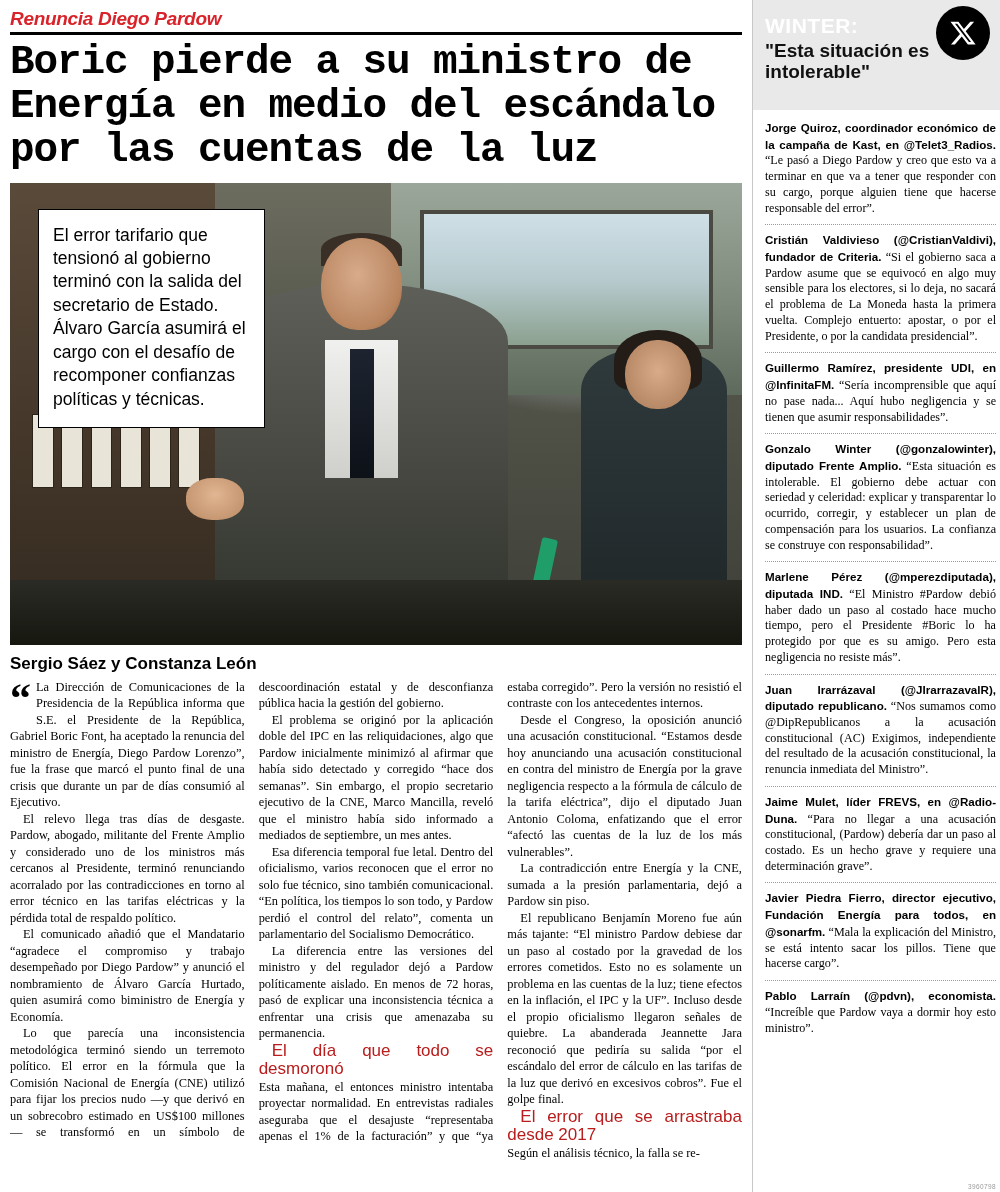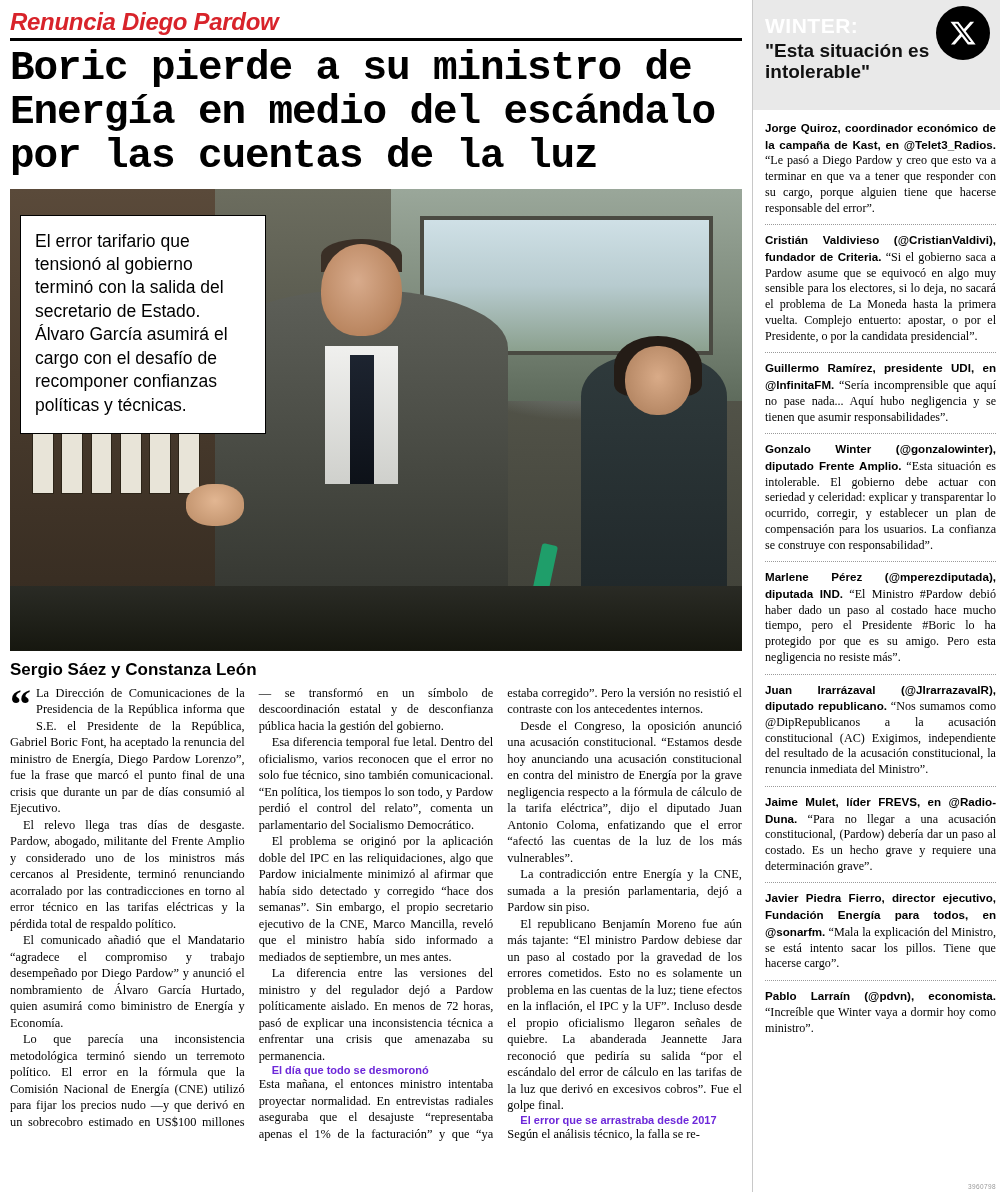"Renuncia Diego Pardow" .kicker { font-size: 24px -> 19px }
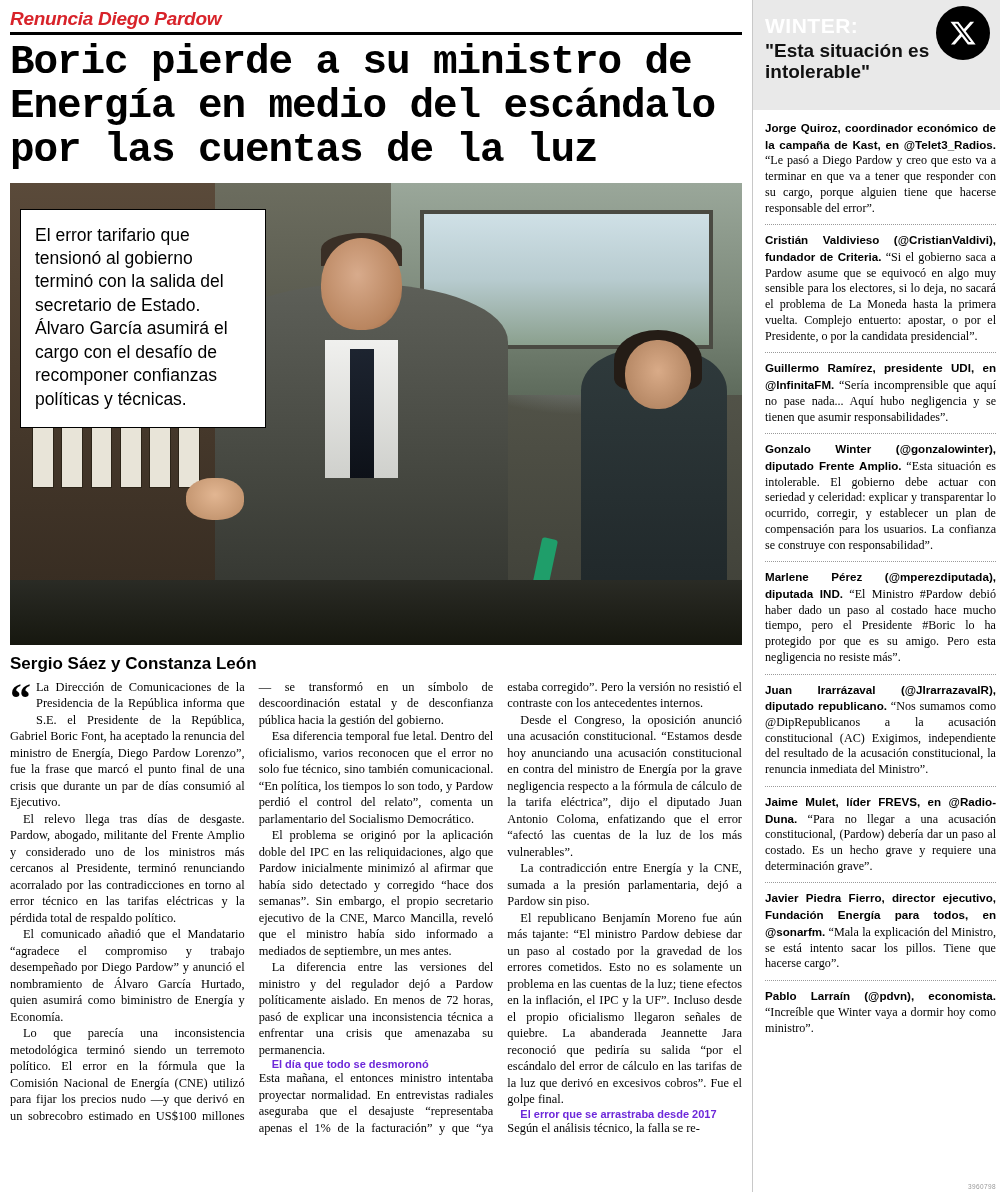"El error tarifario que tensionó" .photo-caption { left: 10px -> 28px; width: 246px -> 227px }
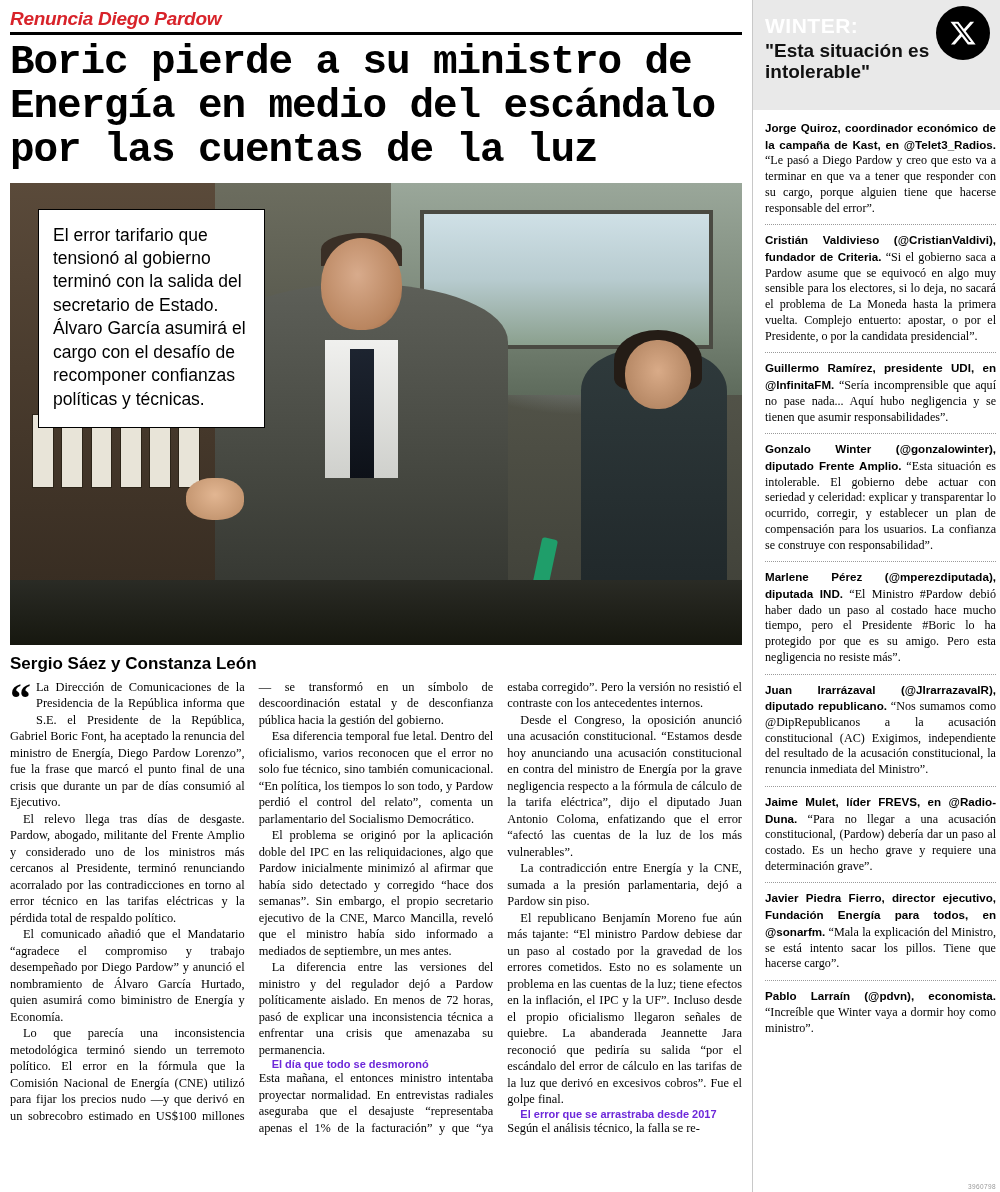"Esa diferencia temporal fue letal." p { order: before "El problema se originó por" -> after "El problema se originó por" }
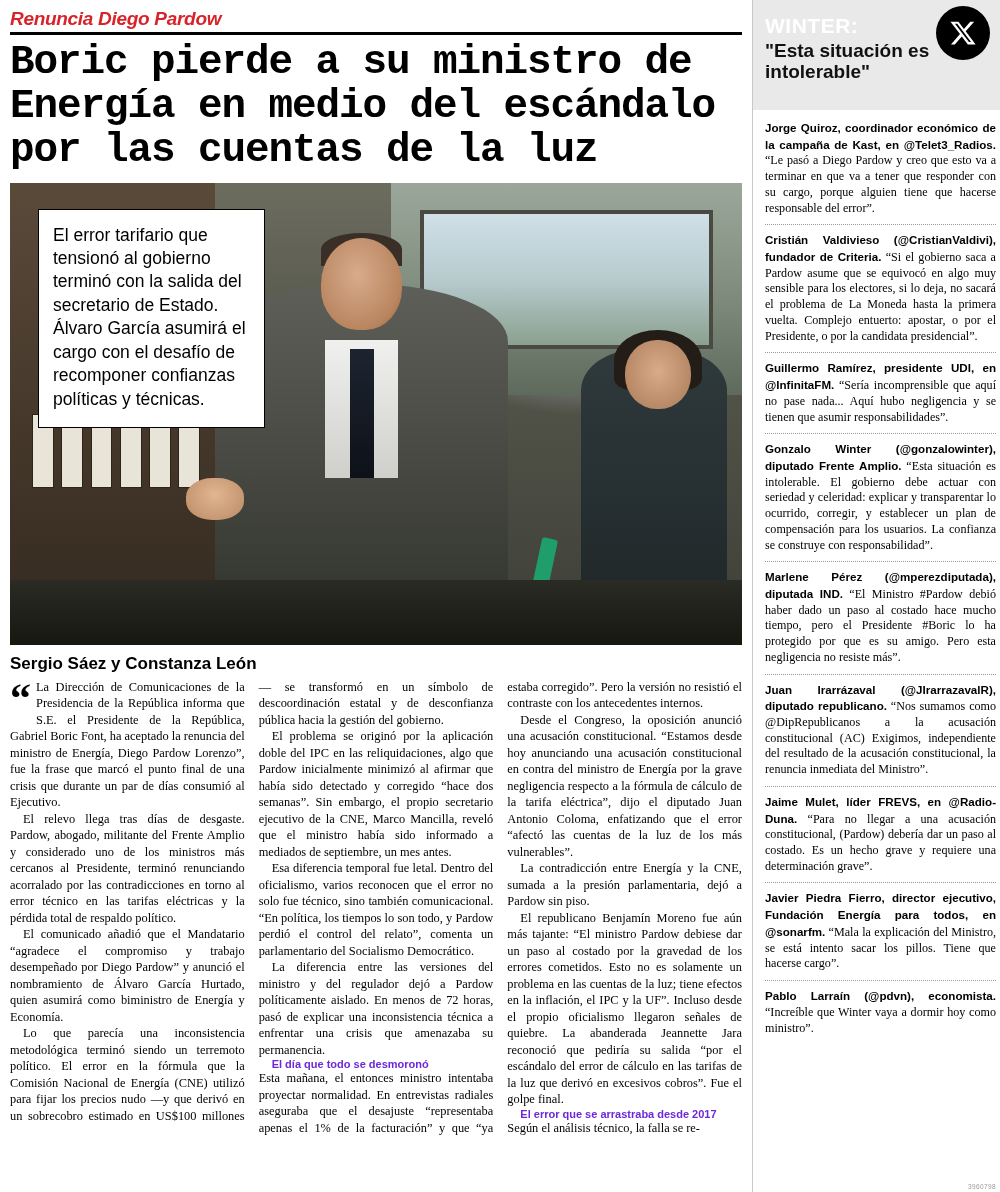"“Increíble que Winter vaya a" span { text: Winter vaya a dormir hoy como -> Pardow vaya a dormir hoy esto }
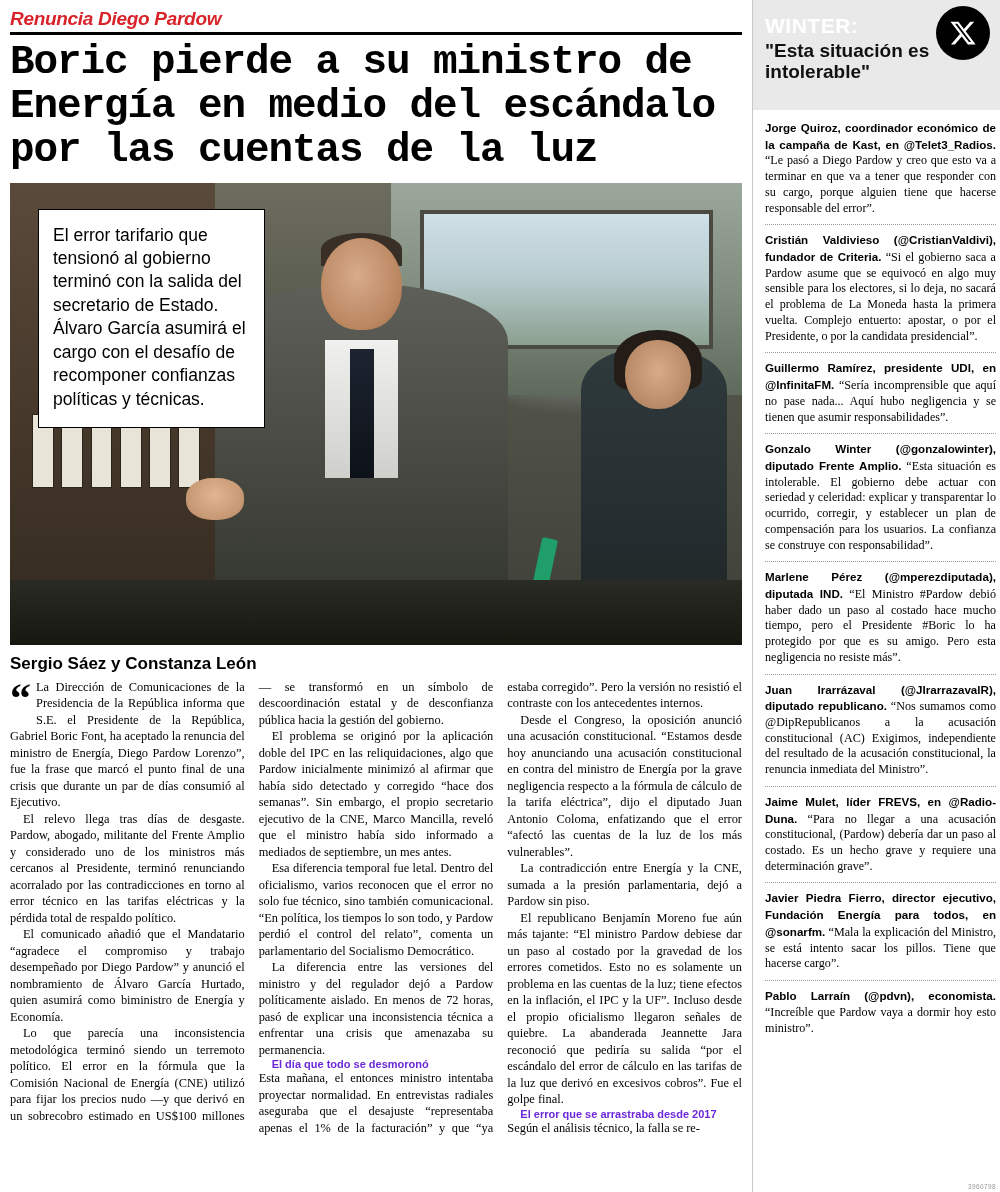"El día que todo se" .subhead { color: #6d28d9 -> #b91c1c; font-size: 11px -> 17px; font-weight: bold -> normal }
